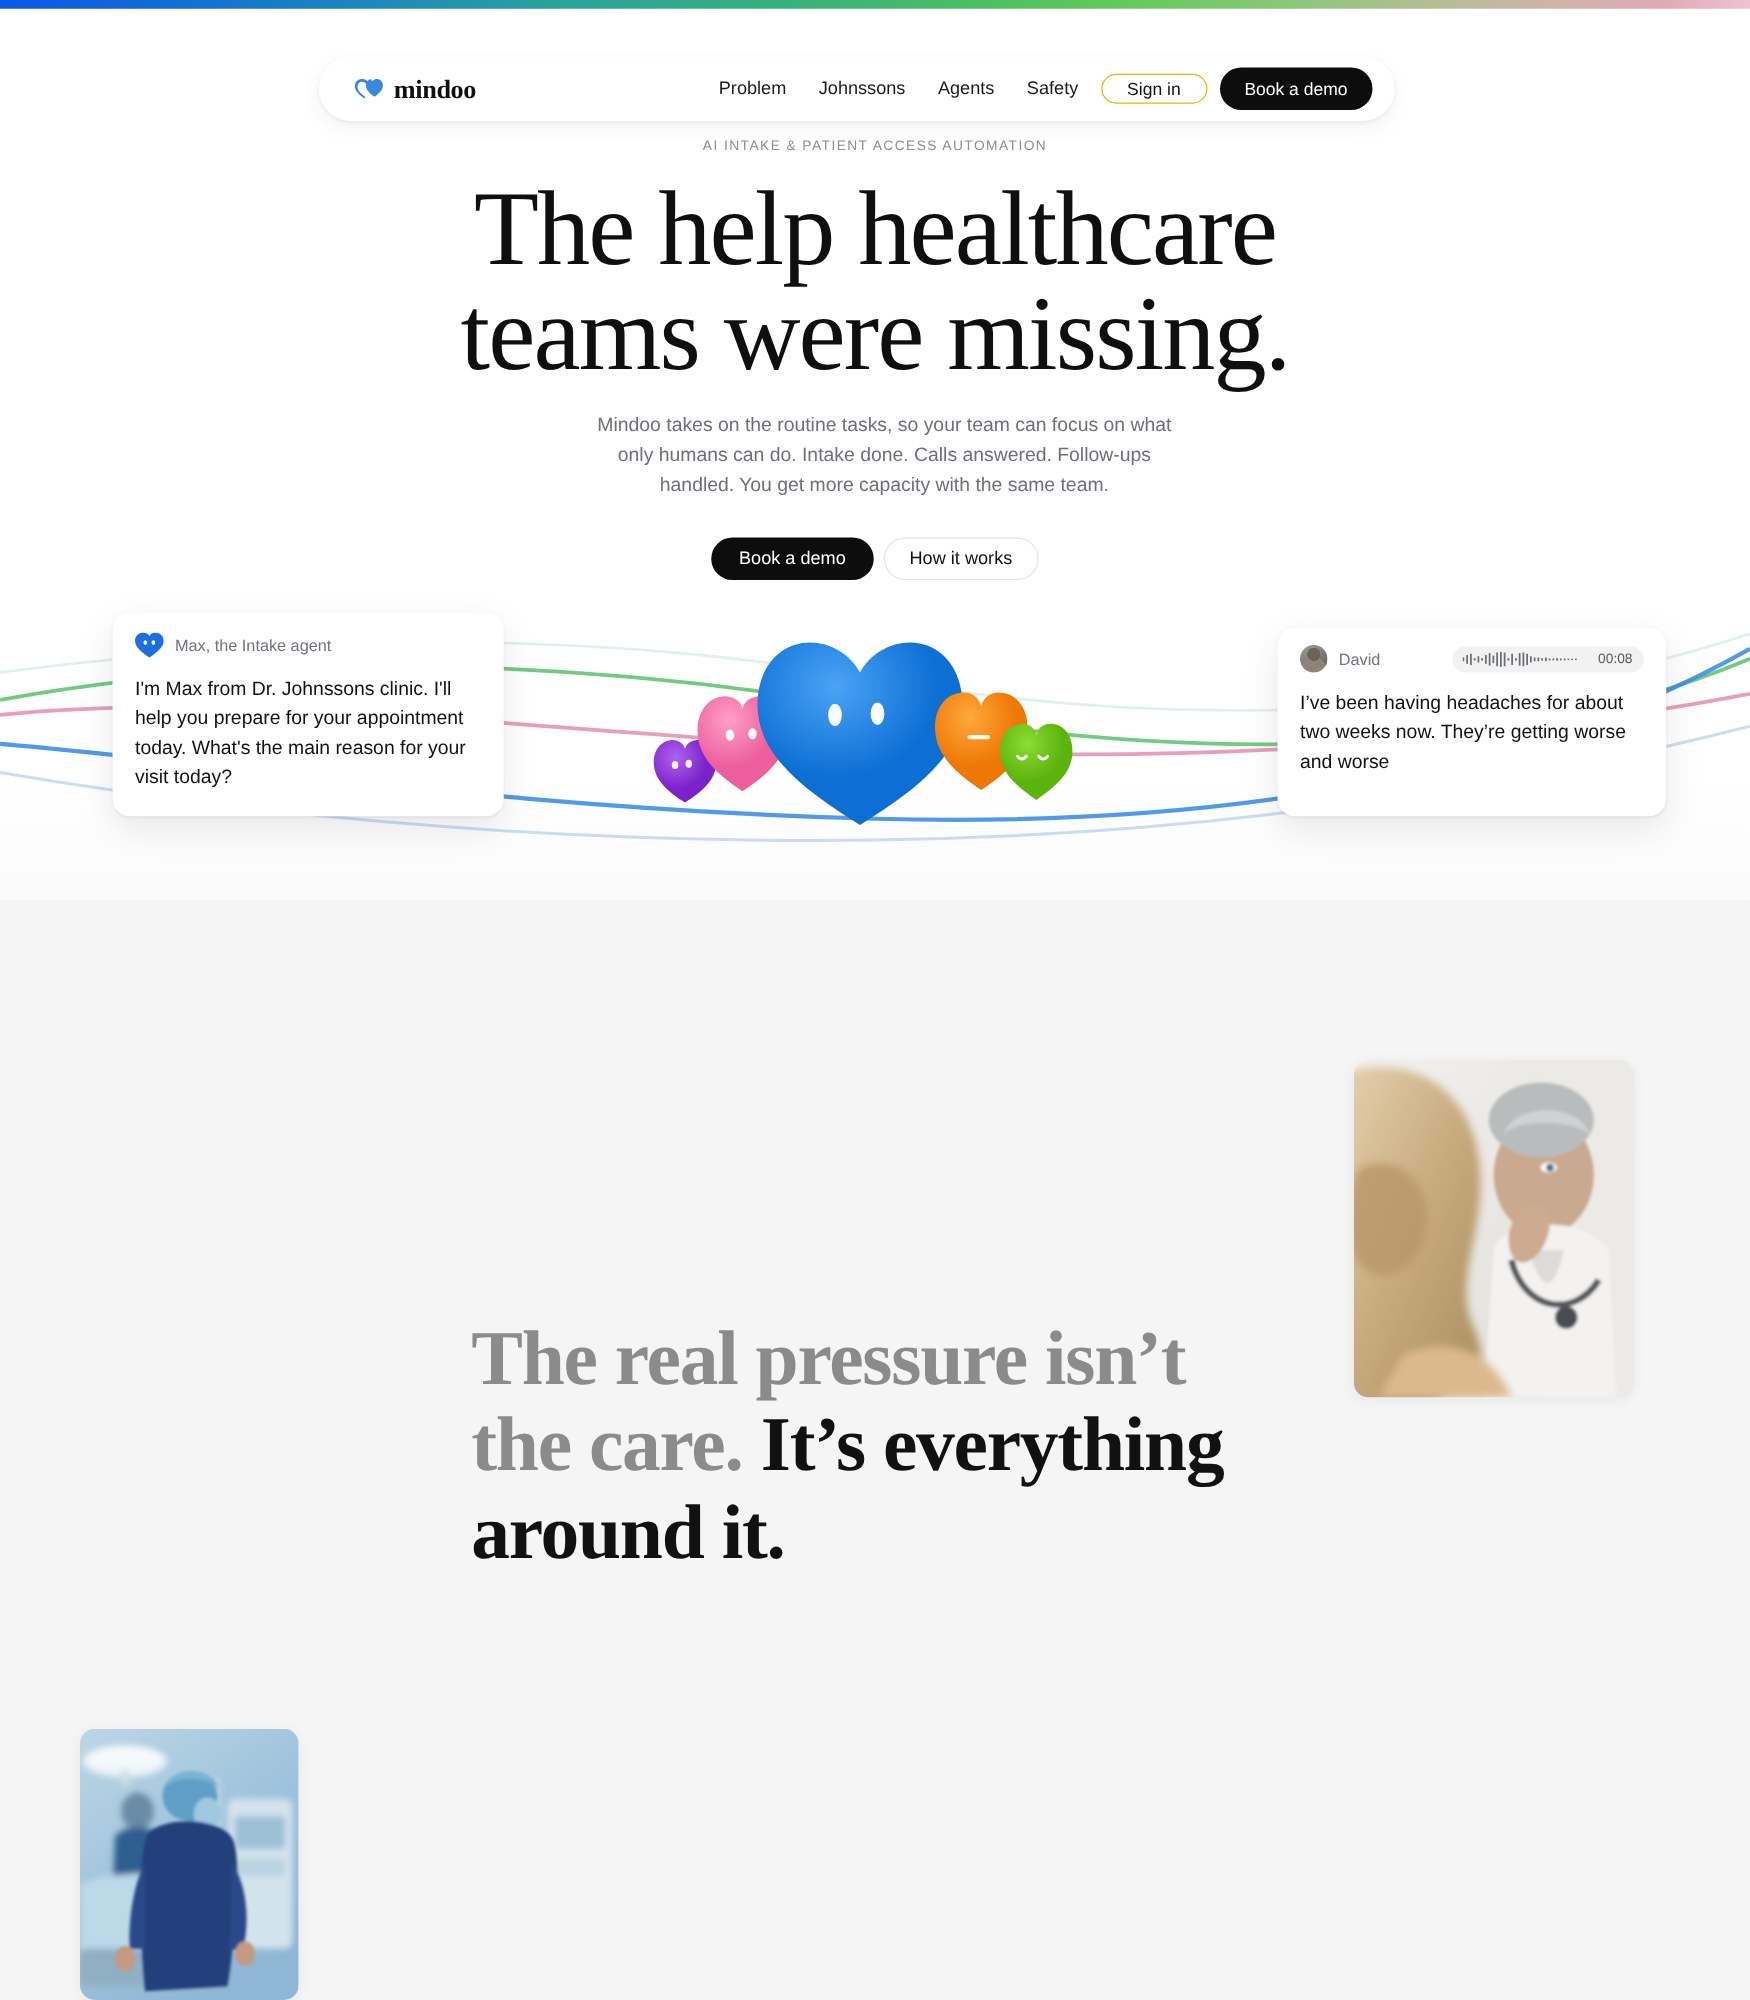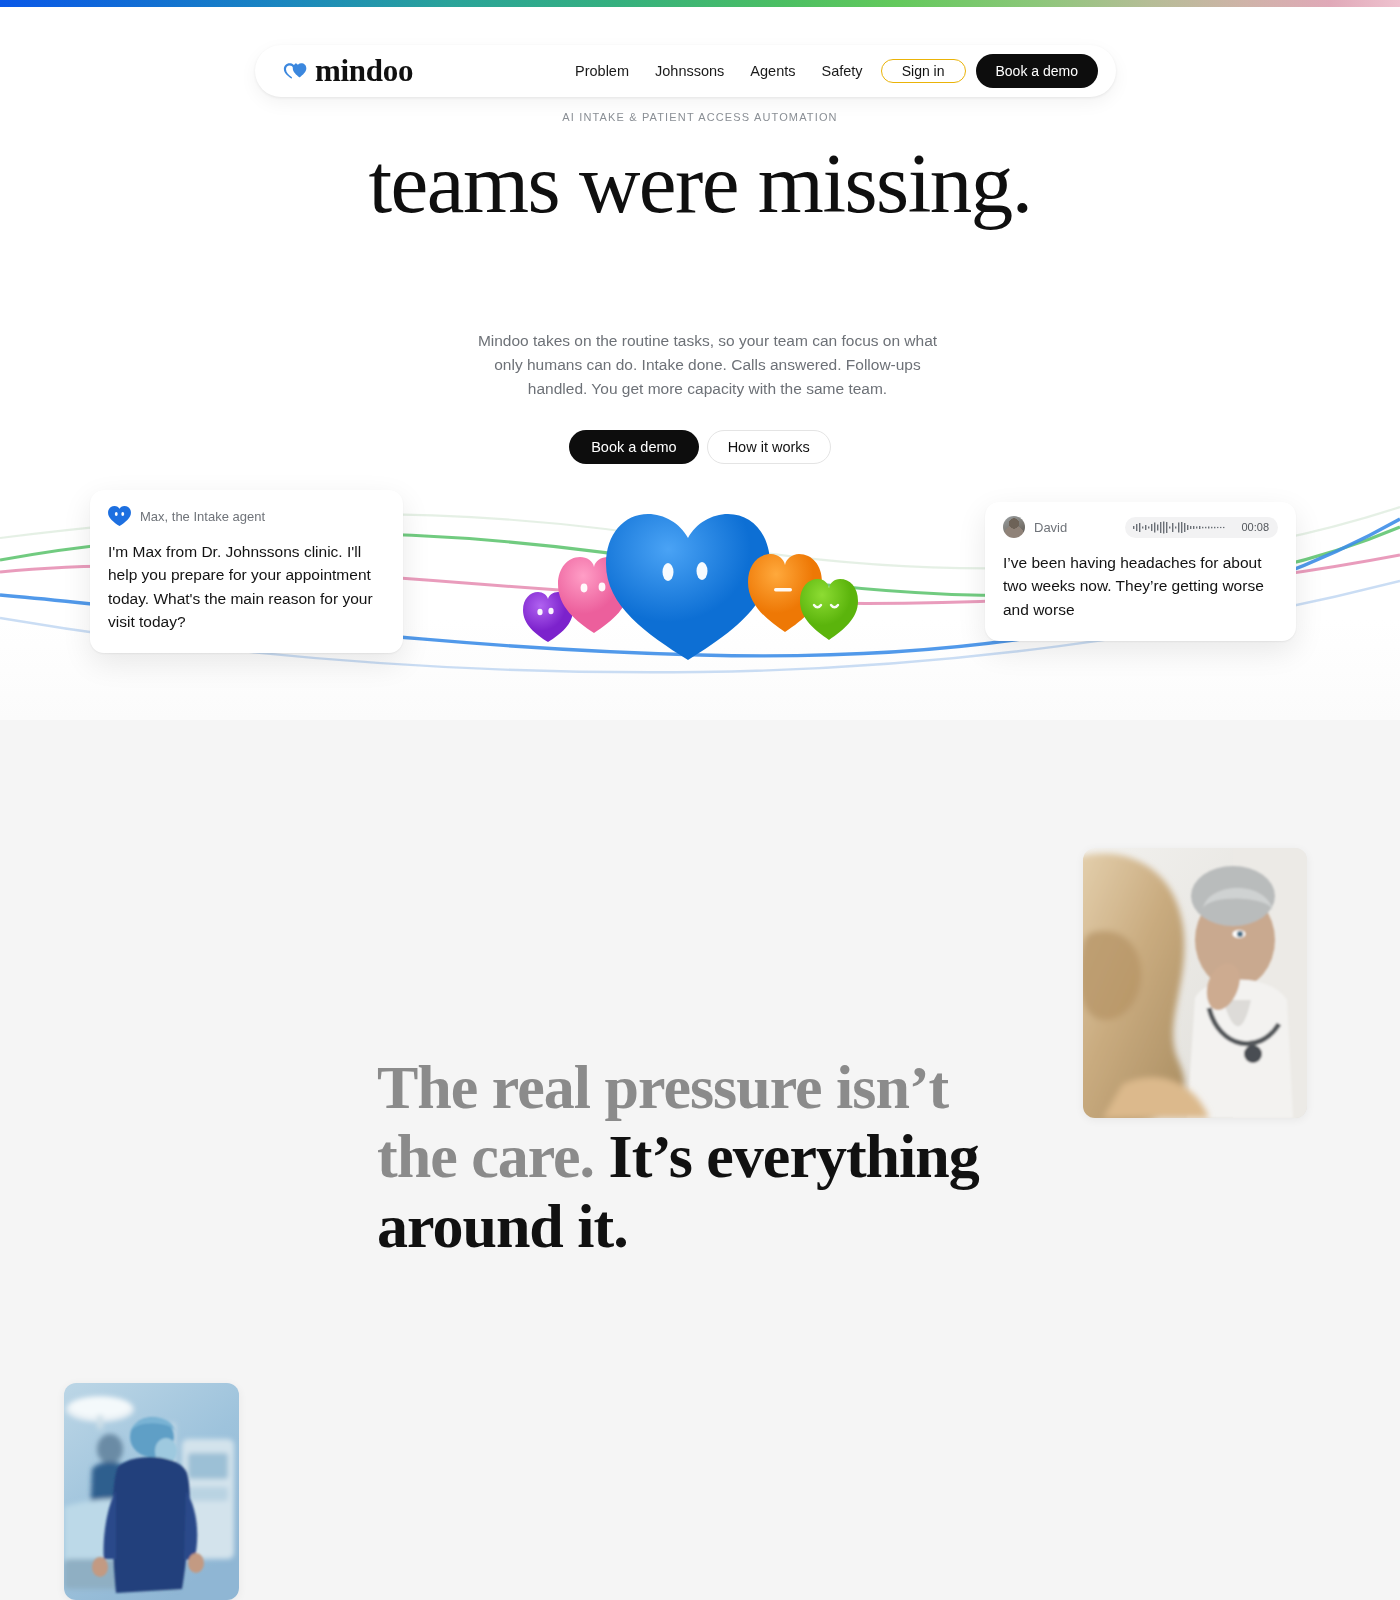"mindoo" .logo-text { font-size: 31px -> 21px }
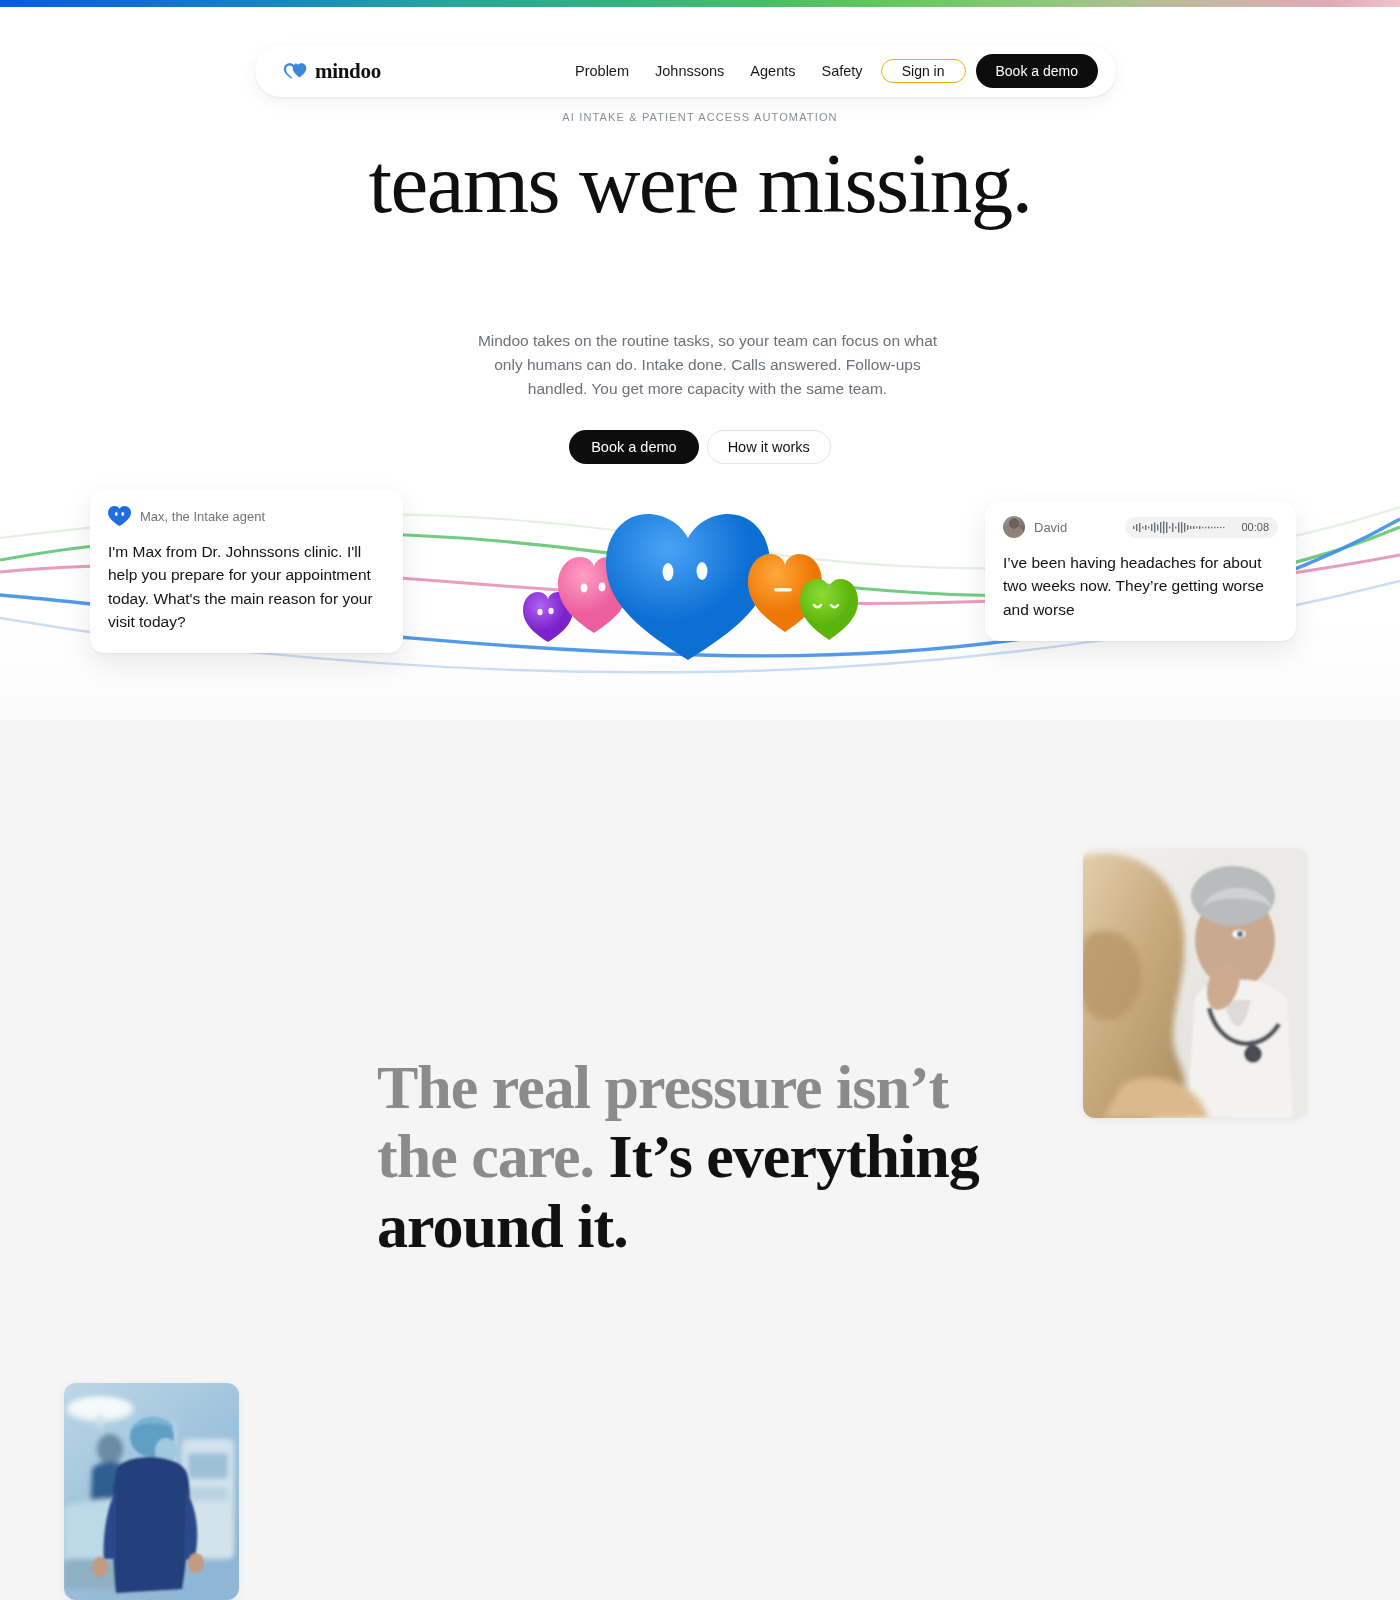"The help healthcare" span.l1 { html: none -> <span>The help healthcare</span> }
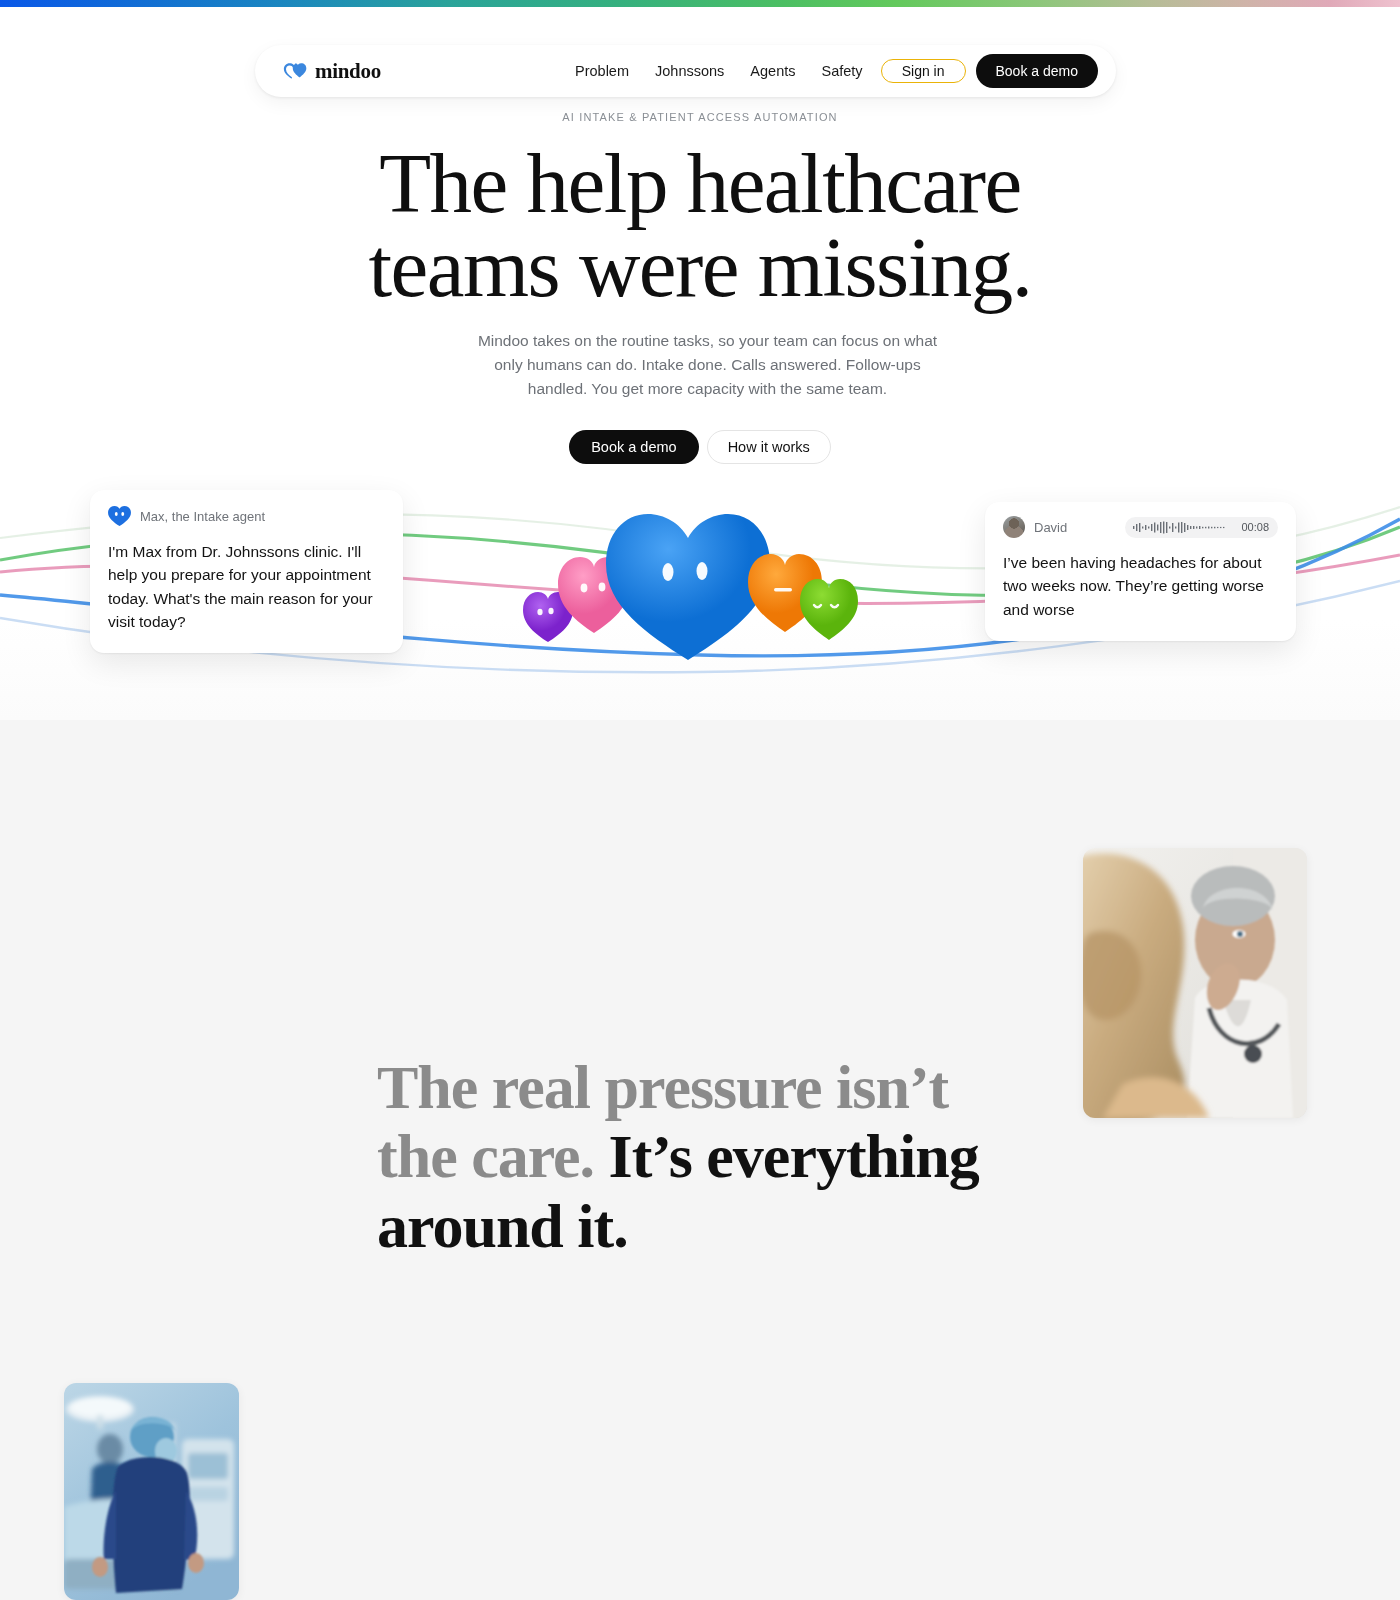"David" .card-right { left: 985px -> 1022px; padding: 14px 18px 20px 18px -> 14px 18px 32px 18px }
